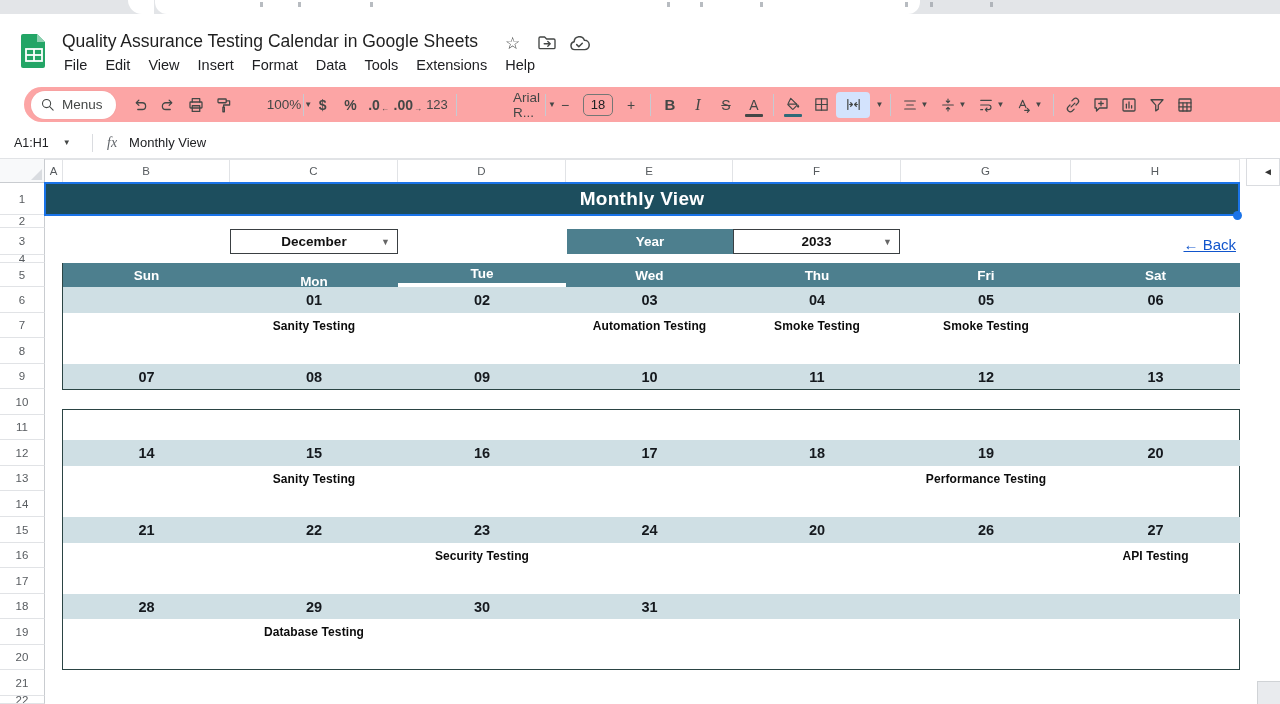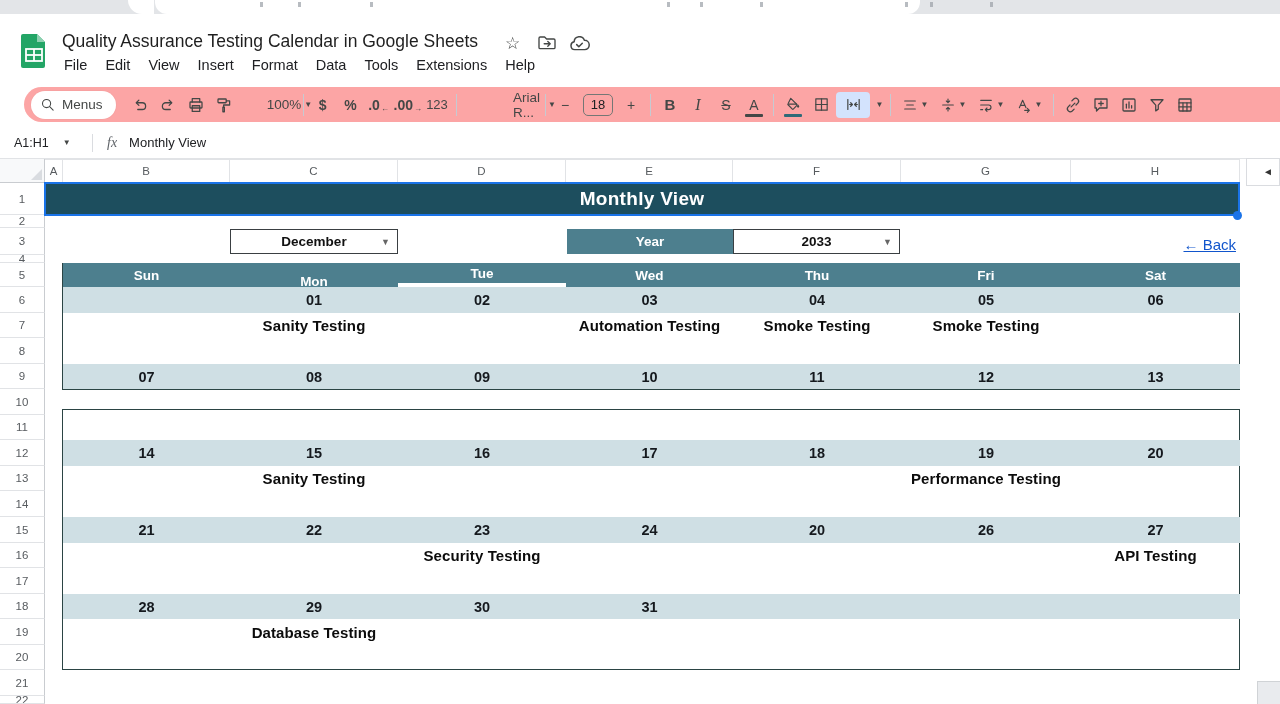"Sanity Testing" .eventrow { font-size: 15px -> 12px }
